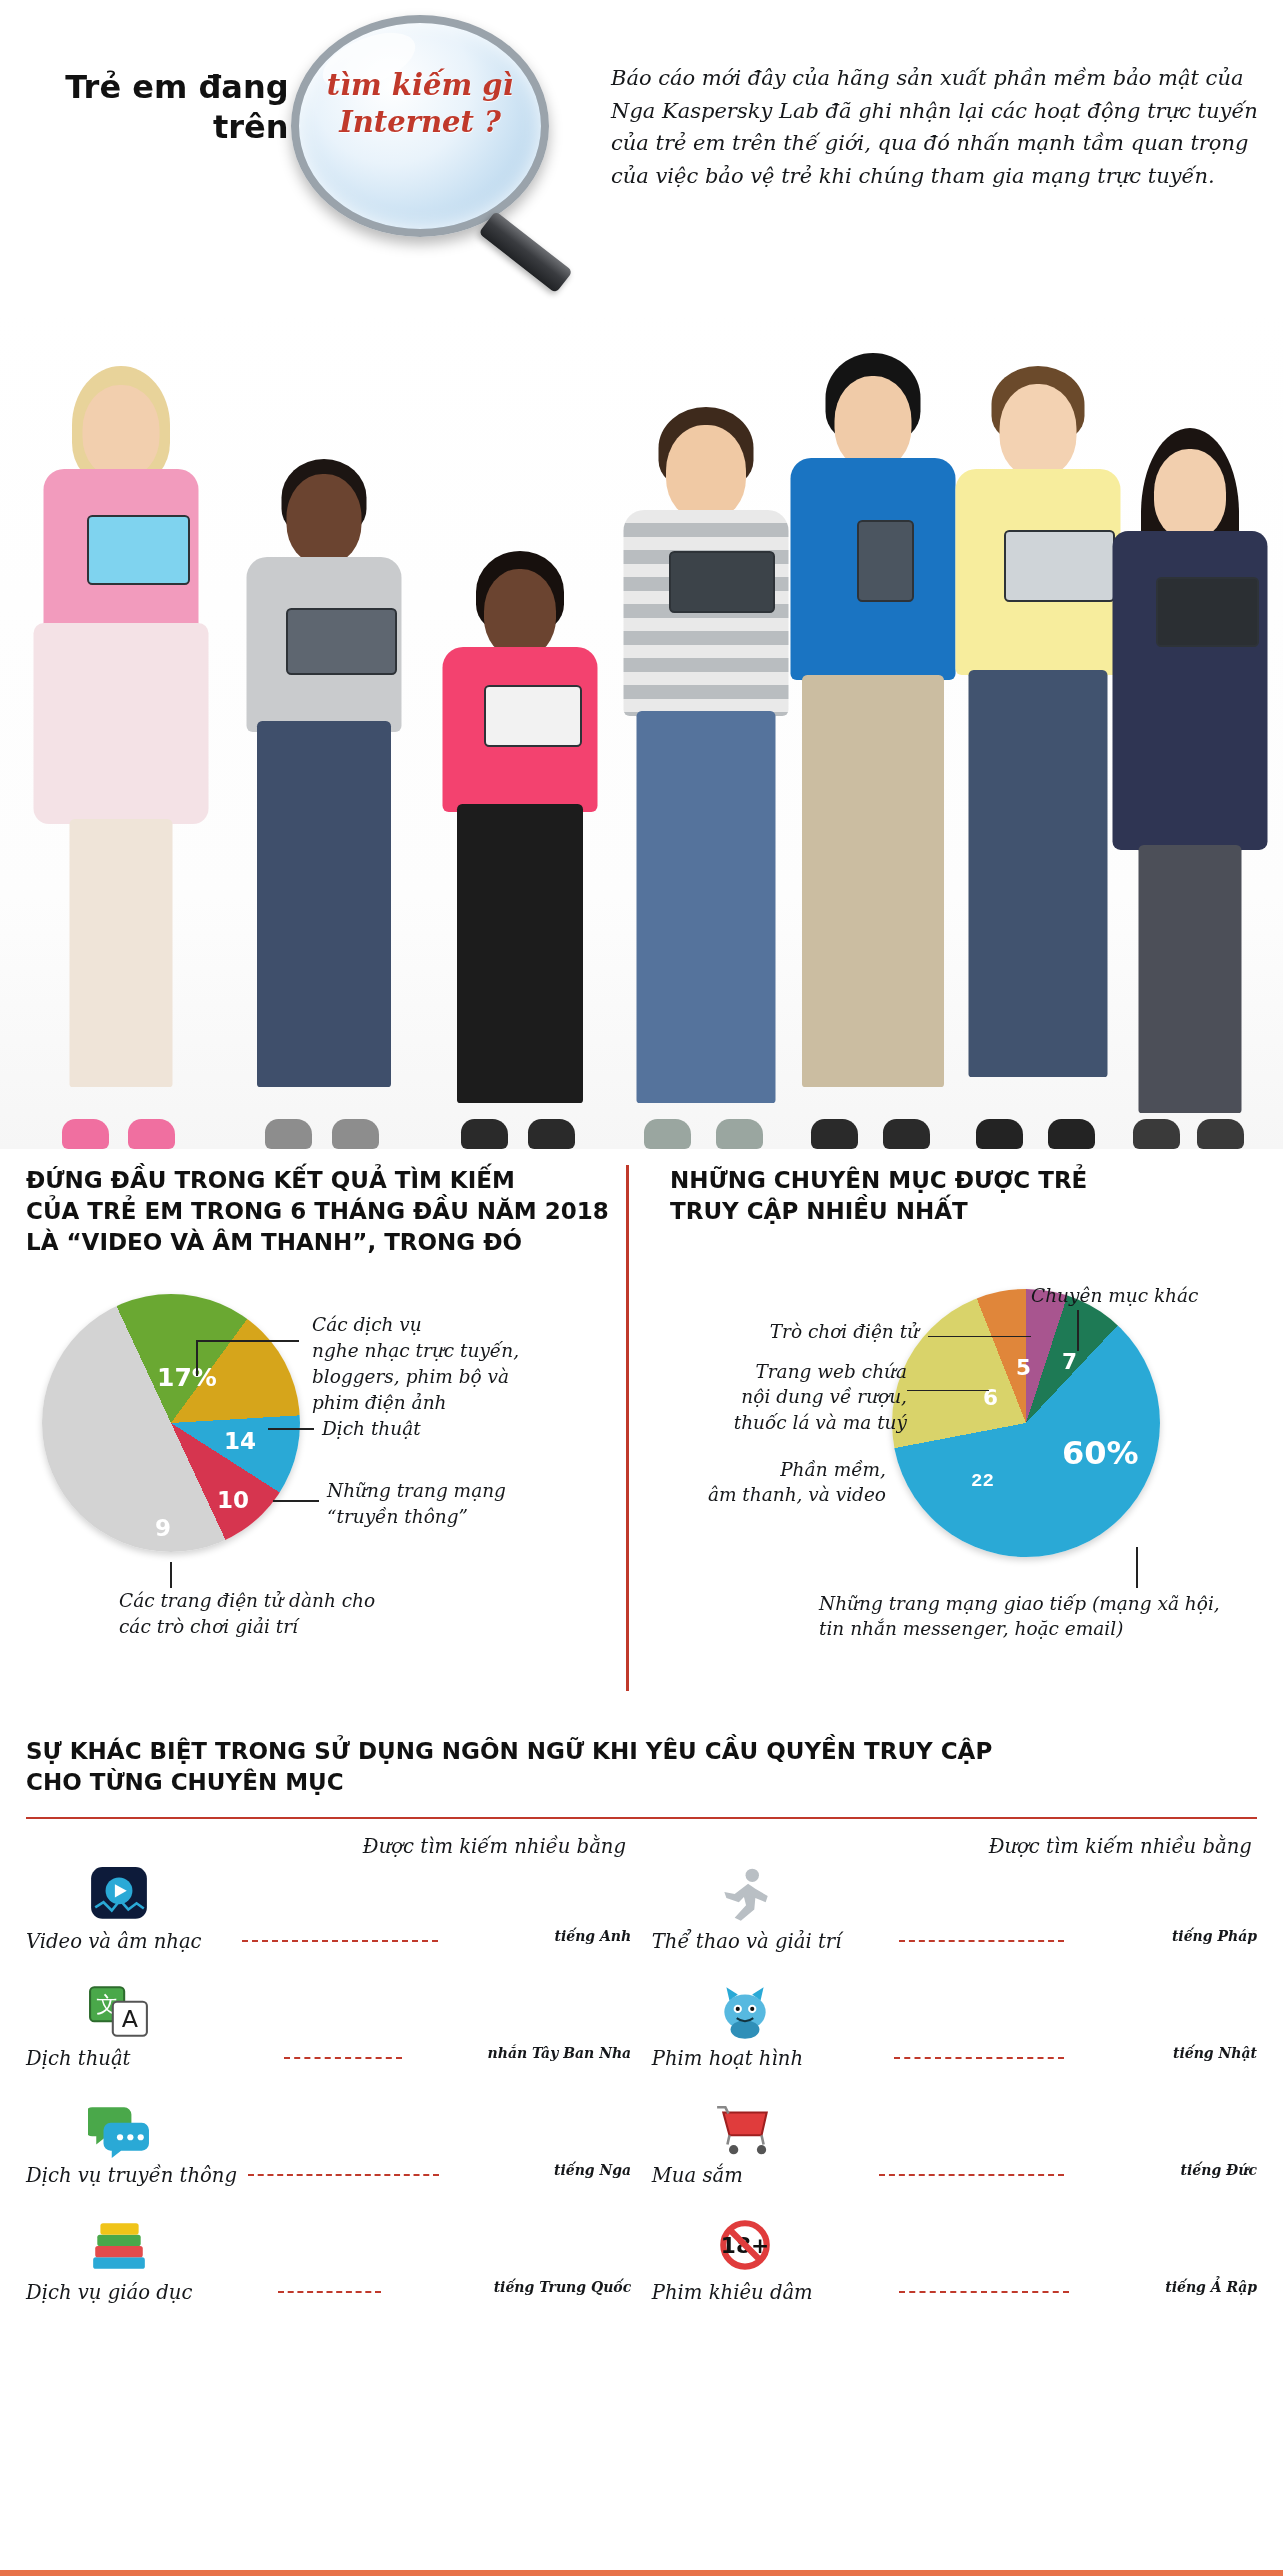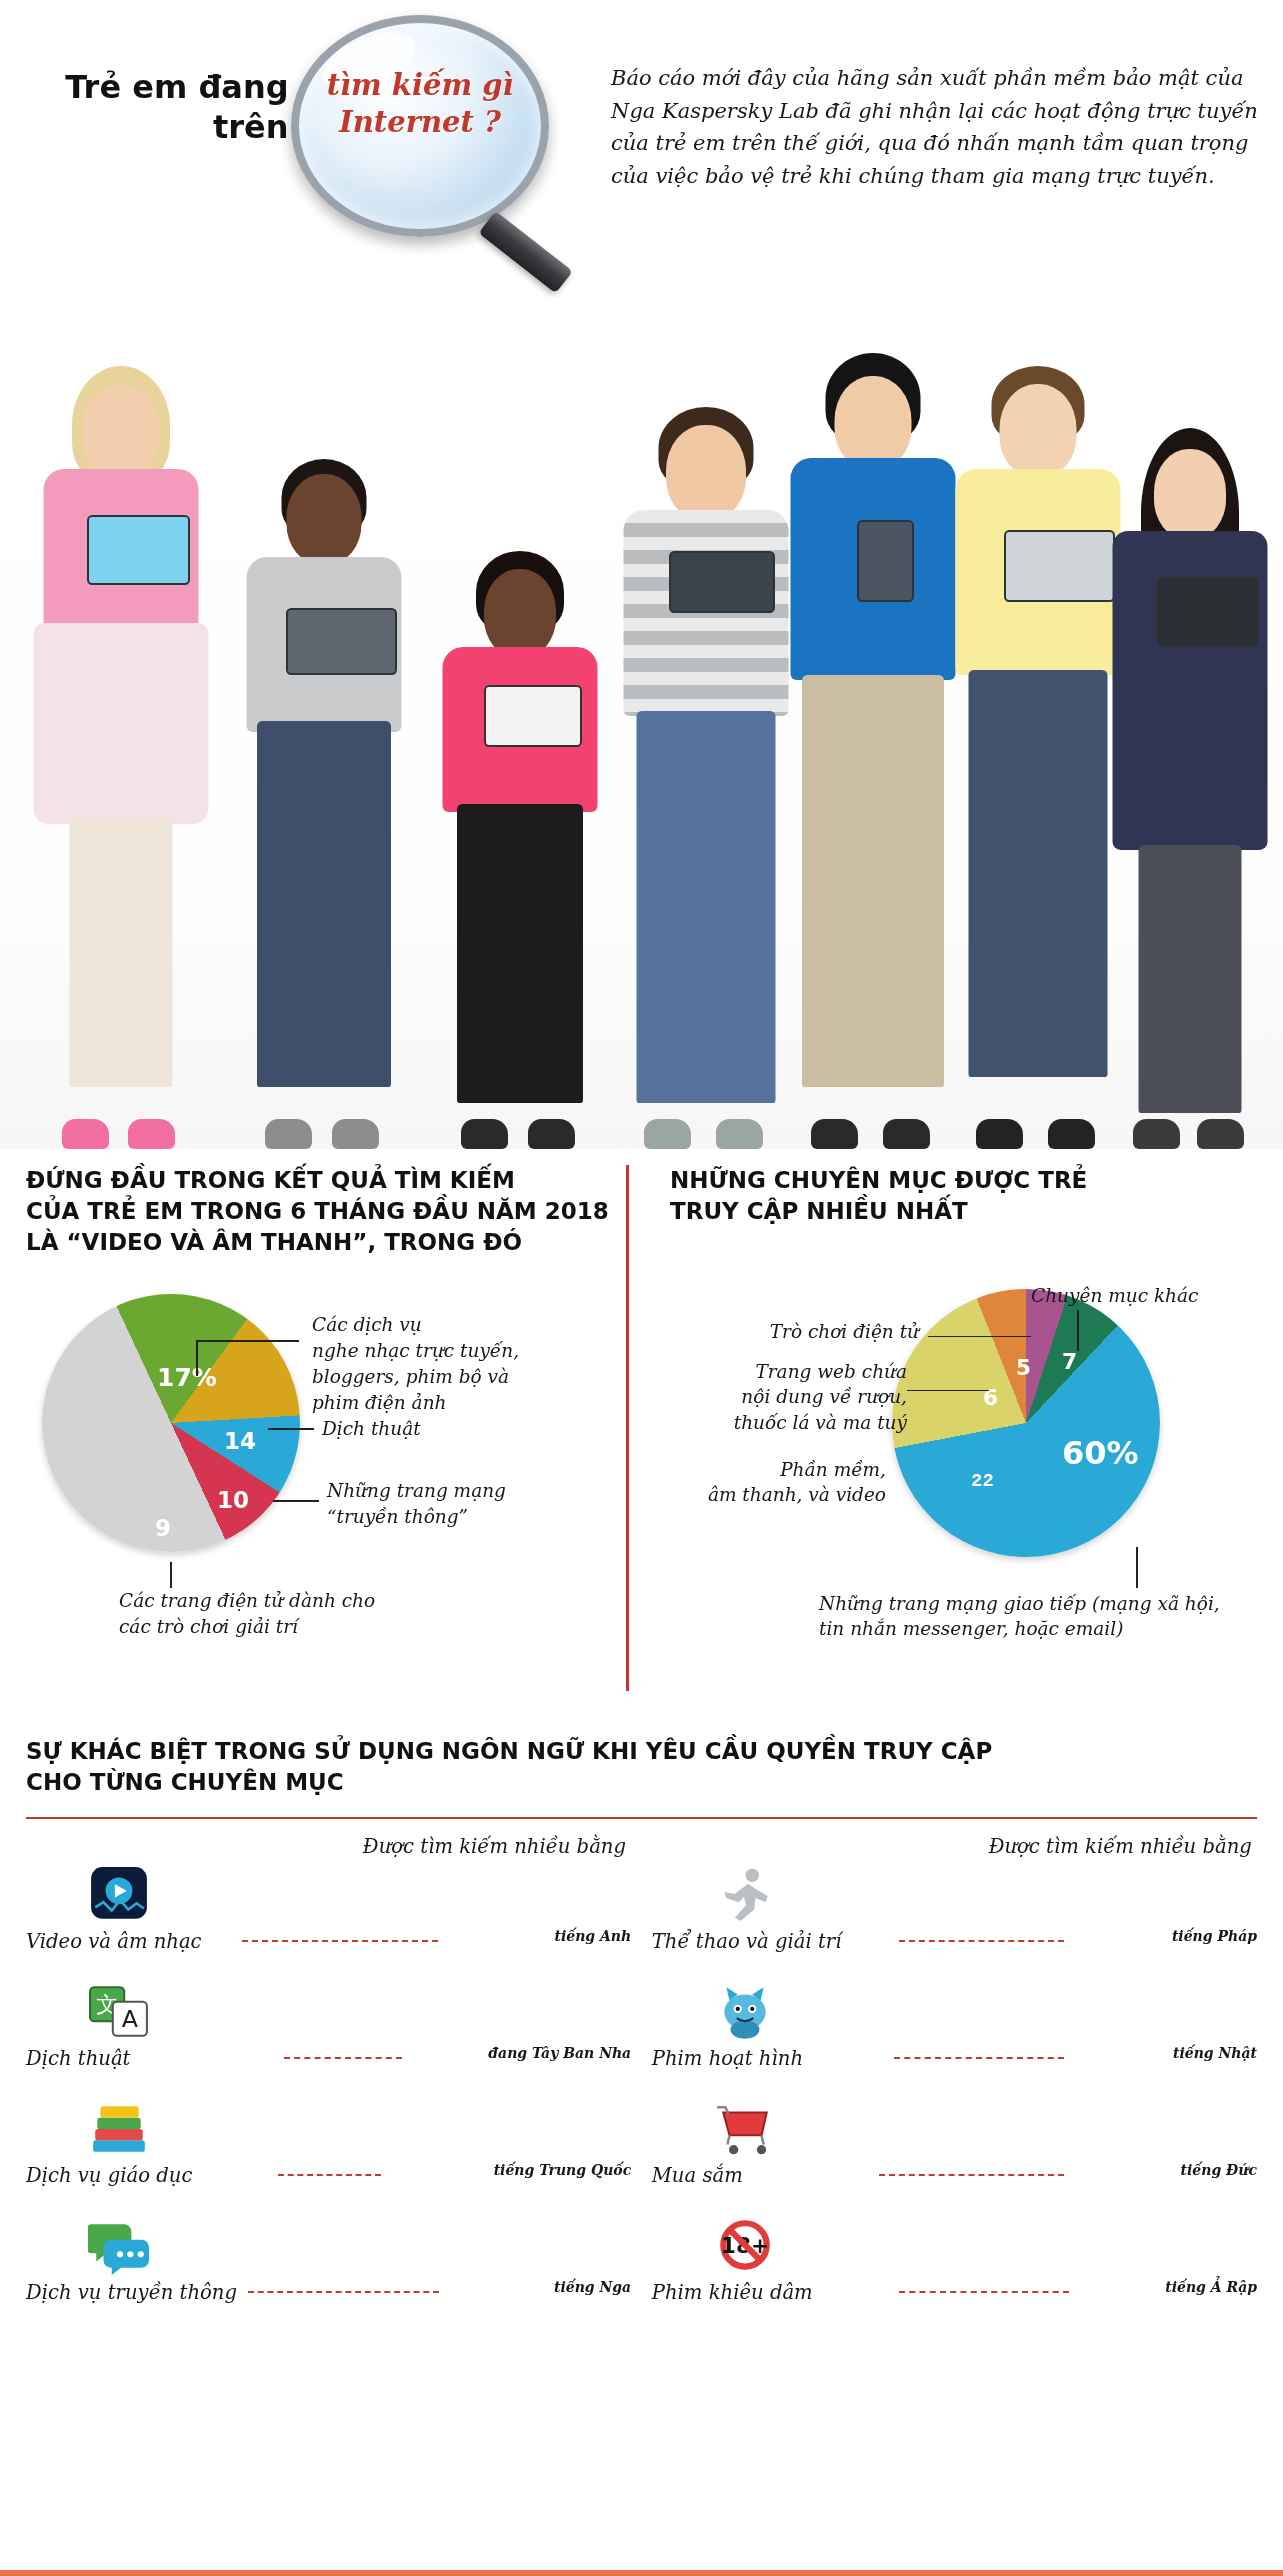"đang Tây Ban Nha" div.lang-val { text: đang -> nhắn }
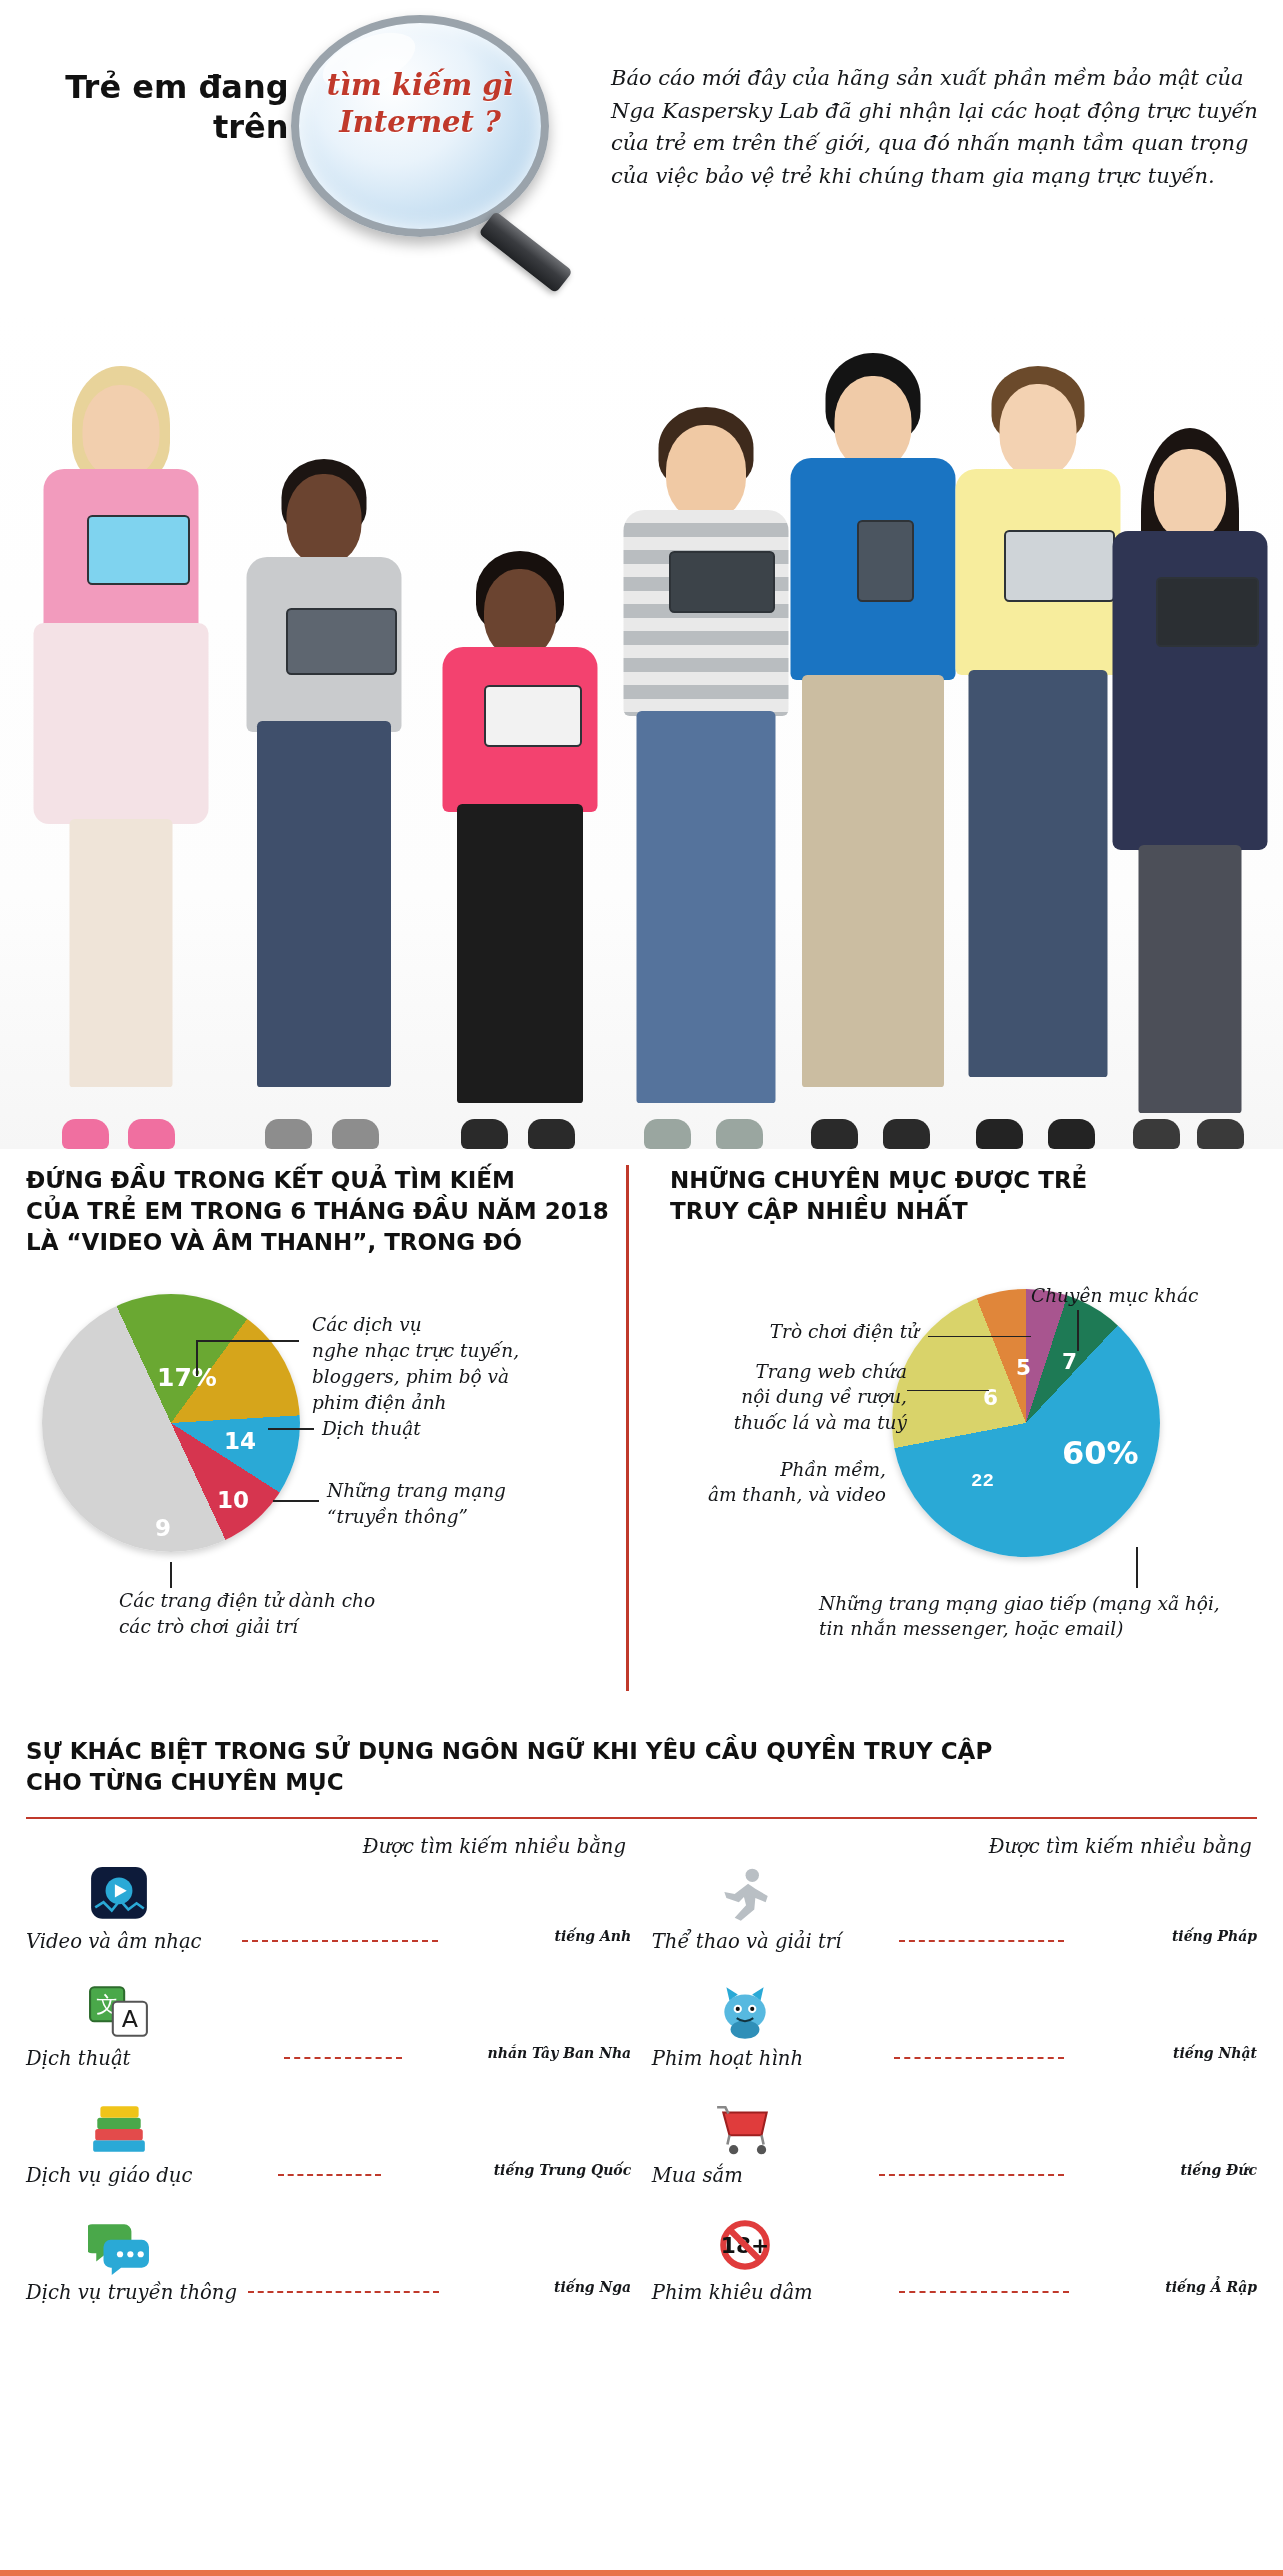"Dịch vụ giáo dục" div.lang-row { order: before "Dịch vụ truyền thông" -> after "Dịch vụ truyền thông" }
